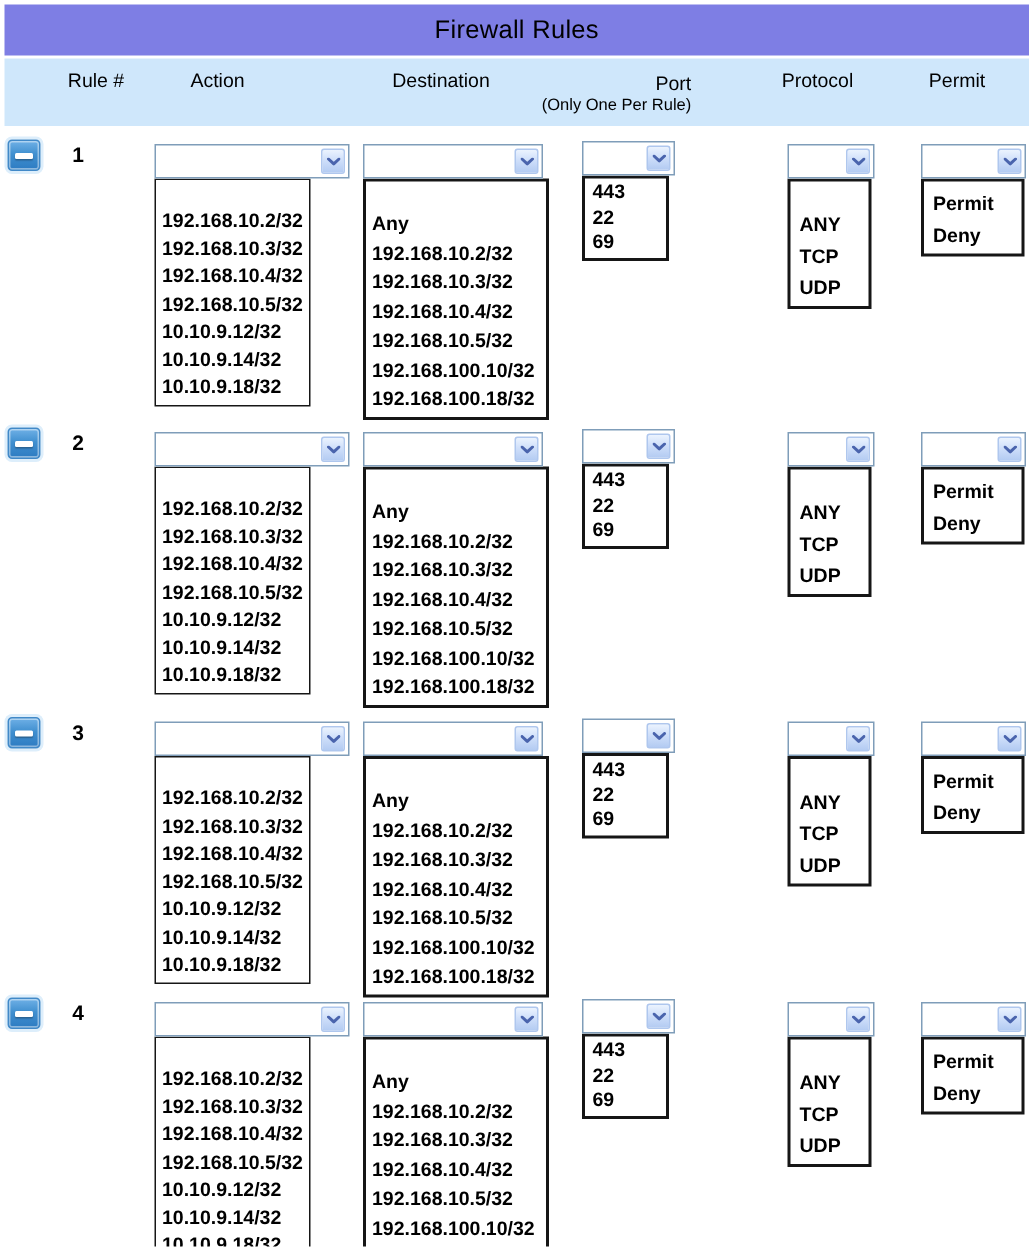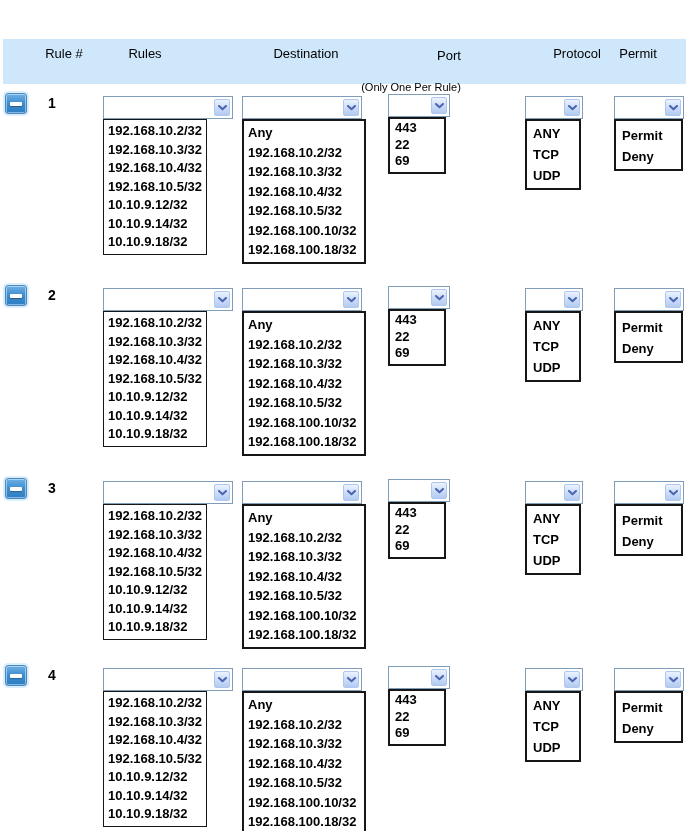"Firewall Rules" div.titlebar { html: none -> <div> <span>Firewall Rules</span> </div> }
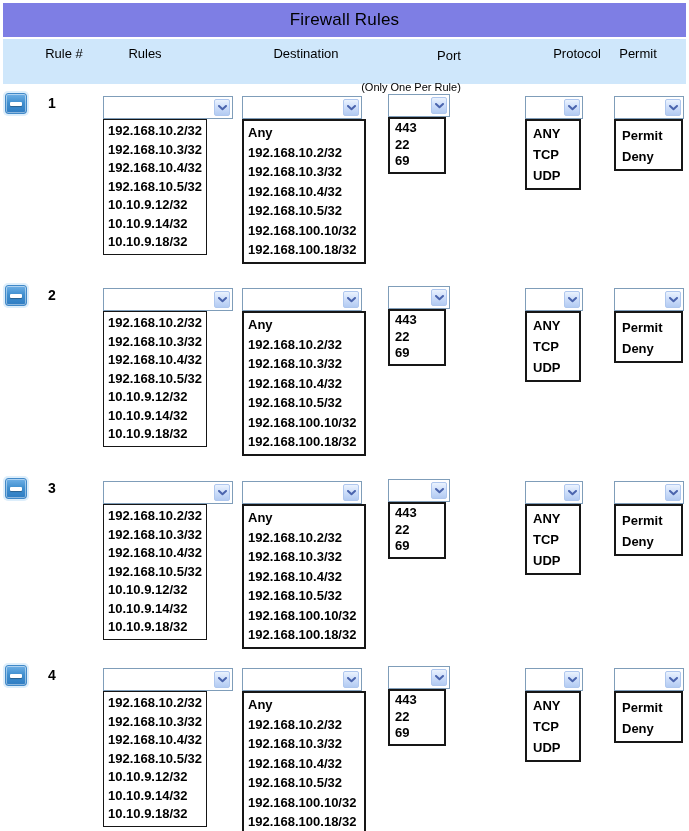"Rules" div.hdr { text: Rules -> Action }
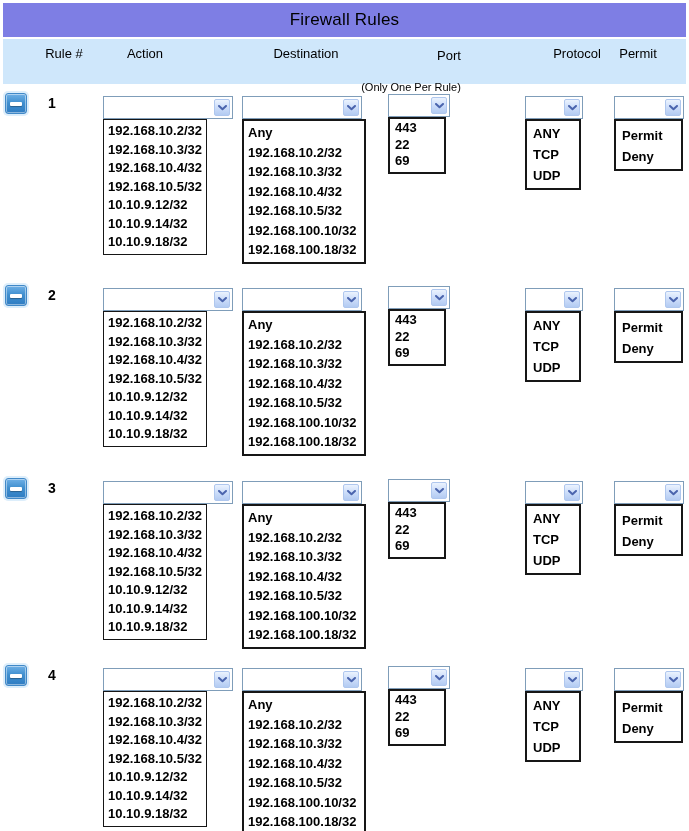"Destination" .hdr-dest { left: 306px -> 294px }
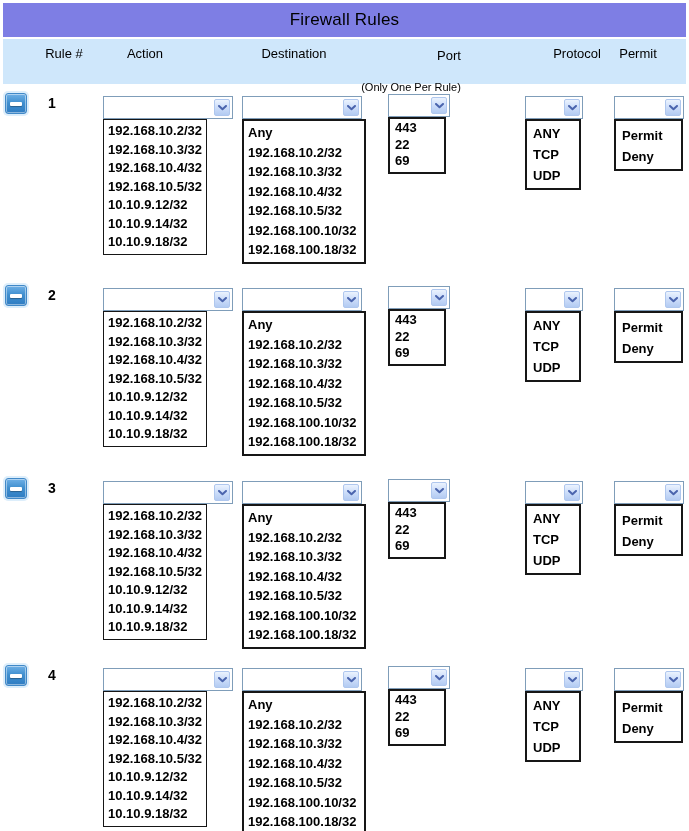"Protocol" .hdr-proto { left: 577px -> 545px }
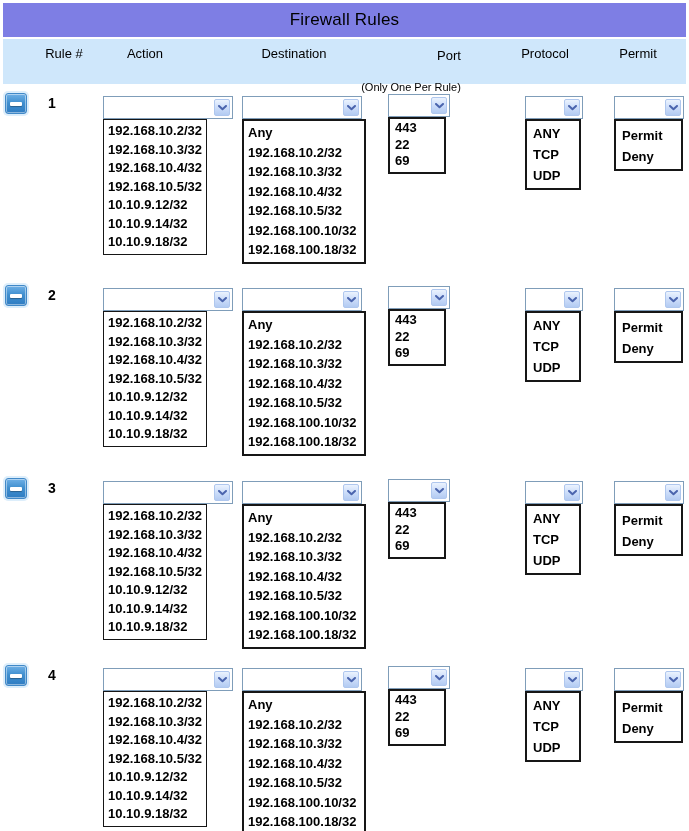"(Only One Per Rule)" .hdr-port .note { margin-top: 18px -> 1px }
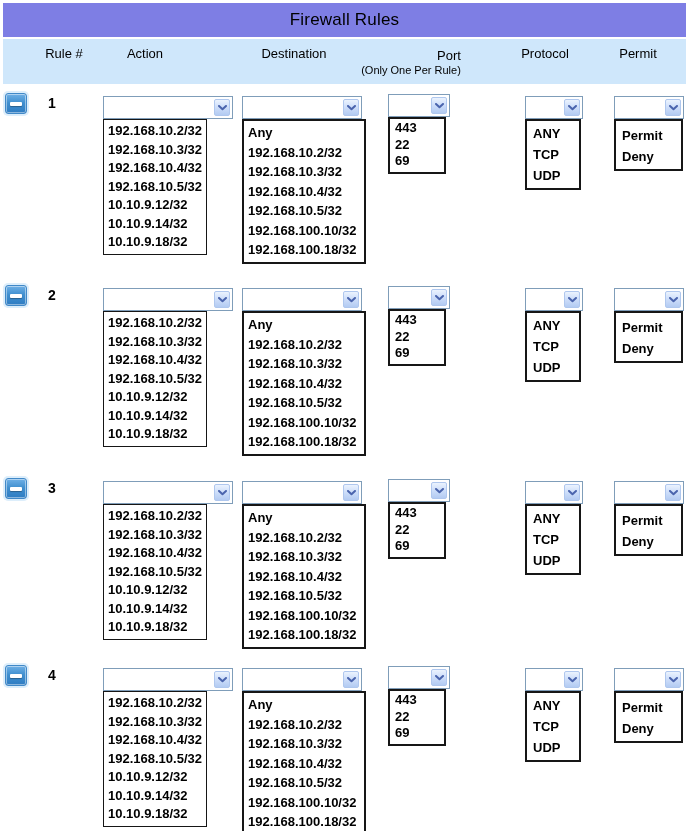"192.168.10.2/32" .list { padding-top: 2px -> 18px }
